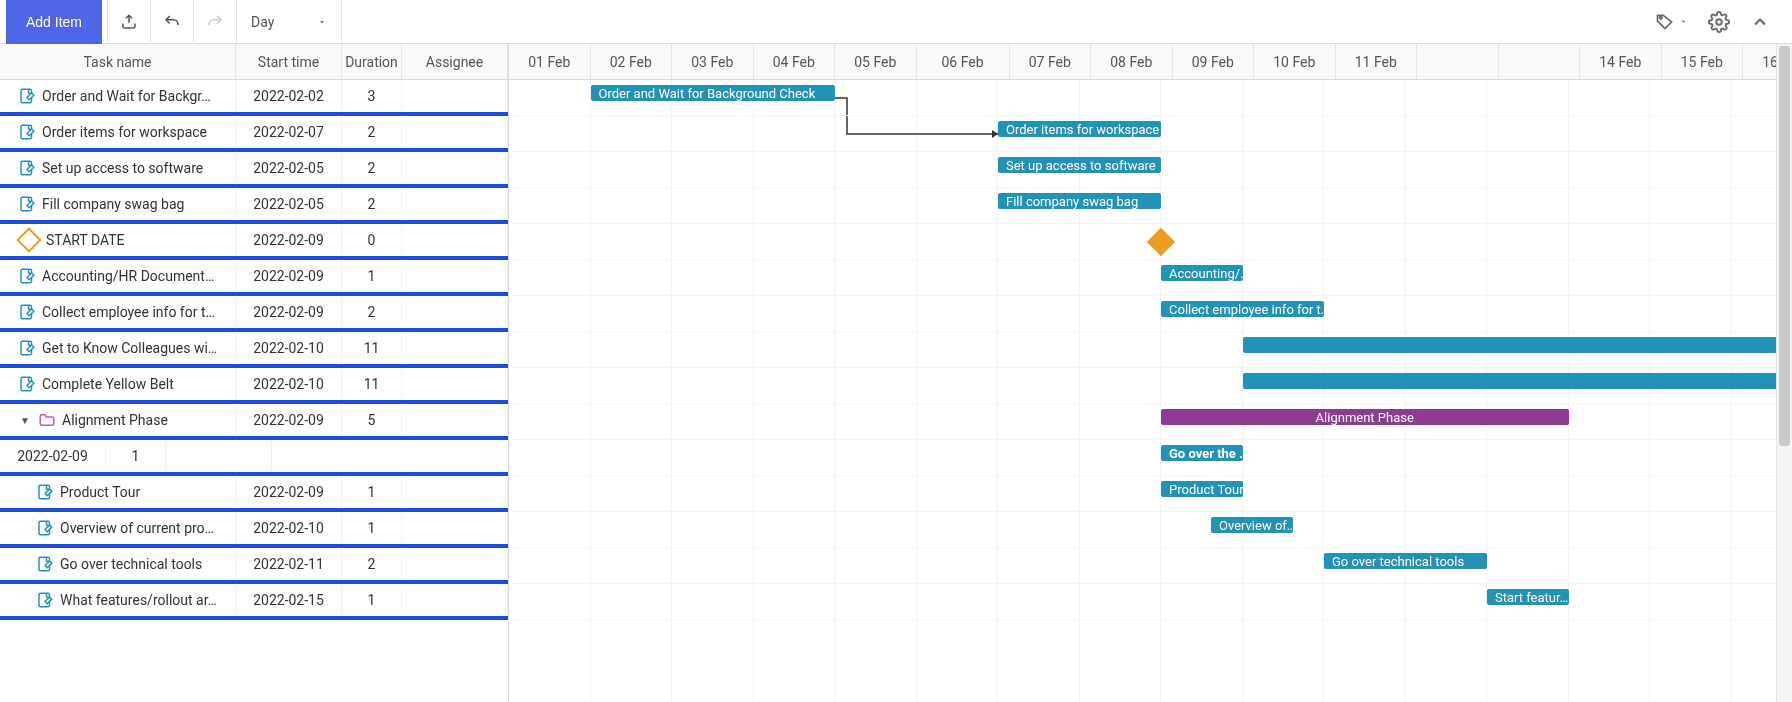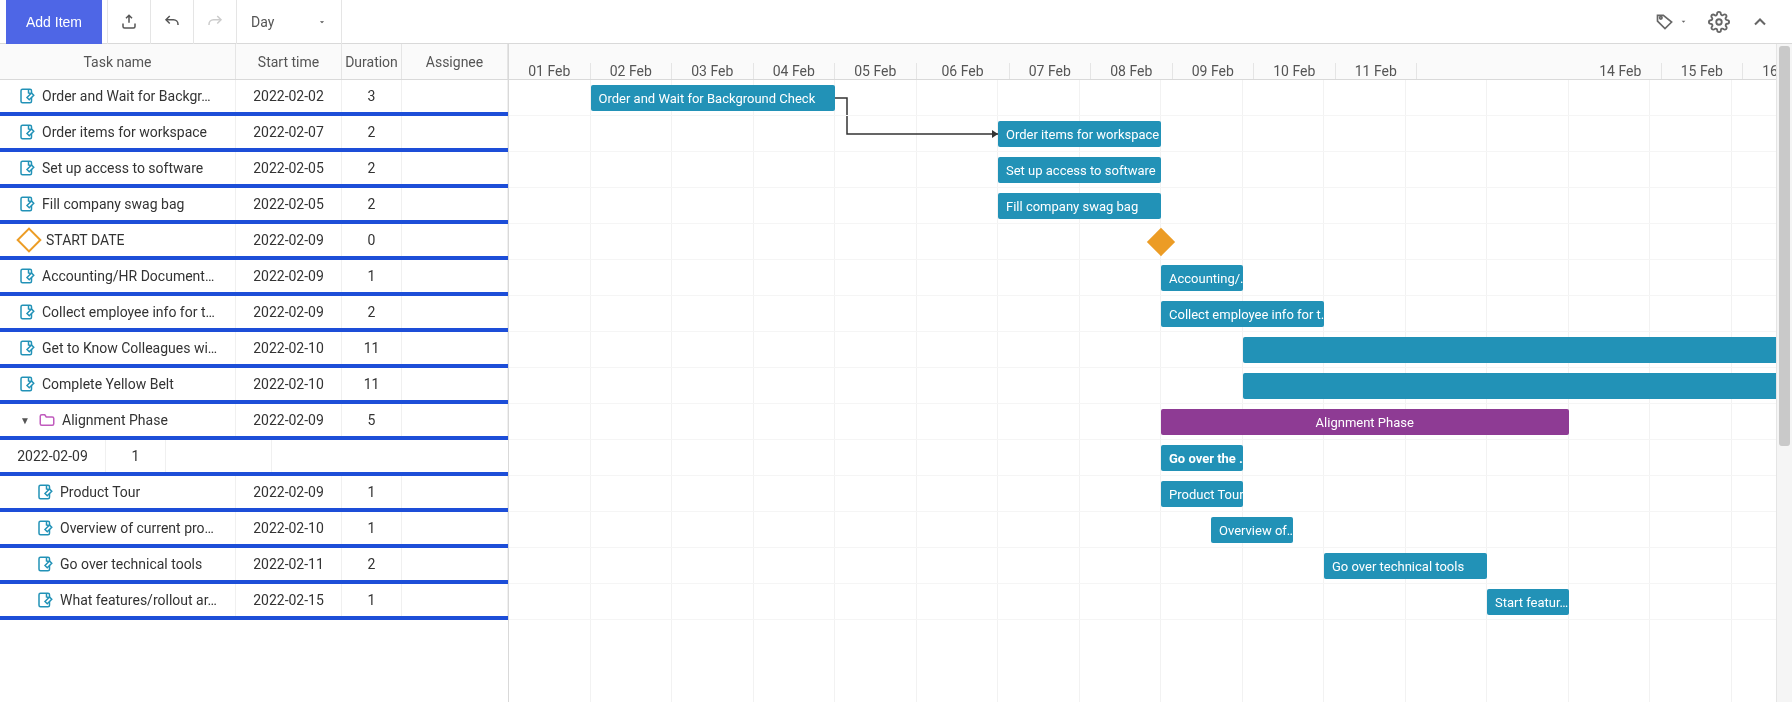"01 Feb" .gantt-header { align-items: flex-end -> none }
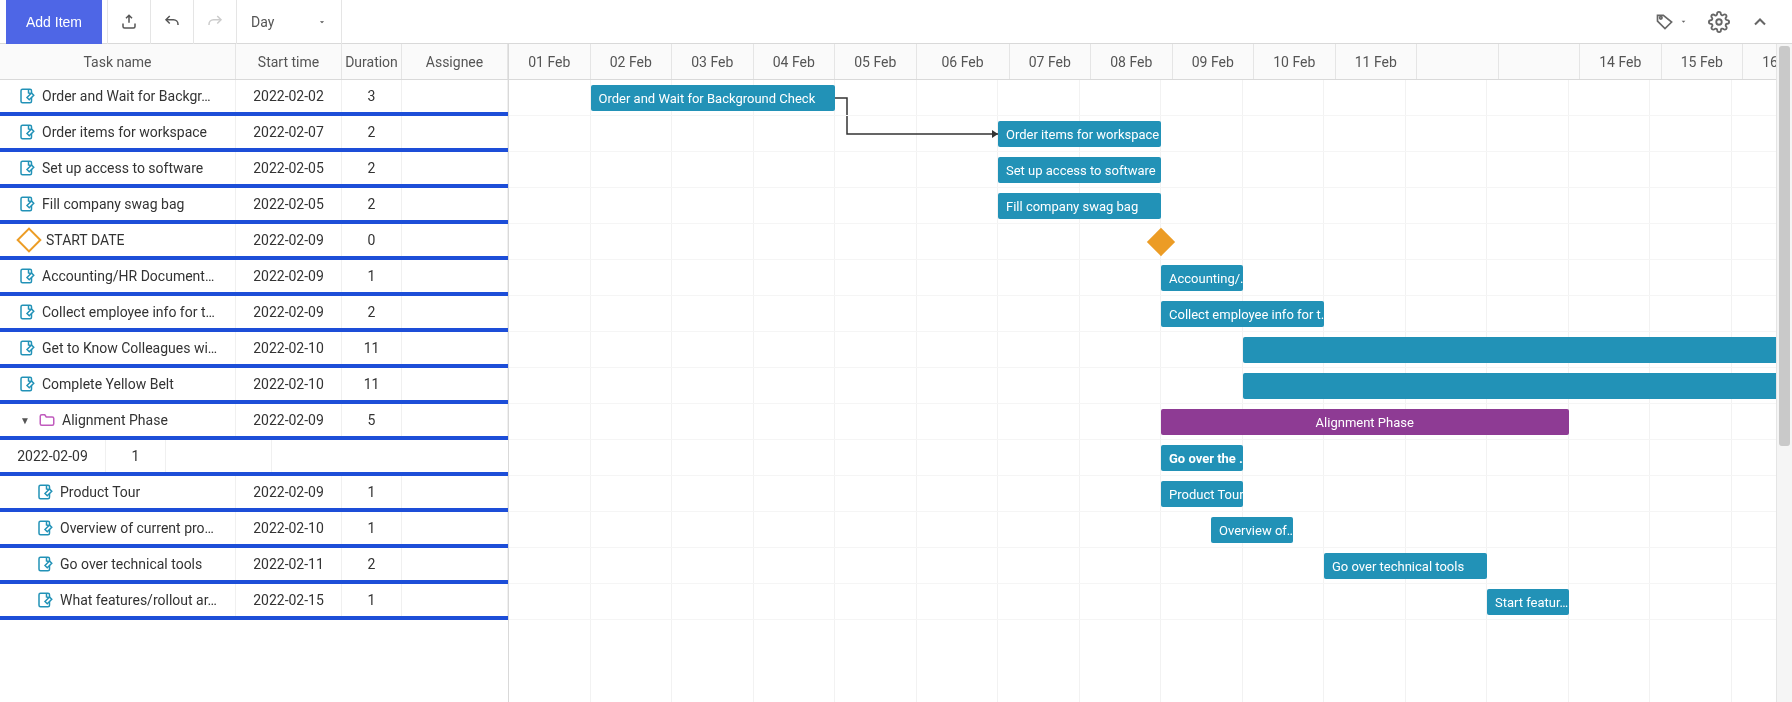"Order and Wait for Background" .bar { height: 26px -> 16px }
